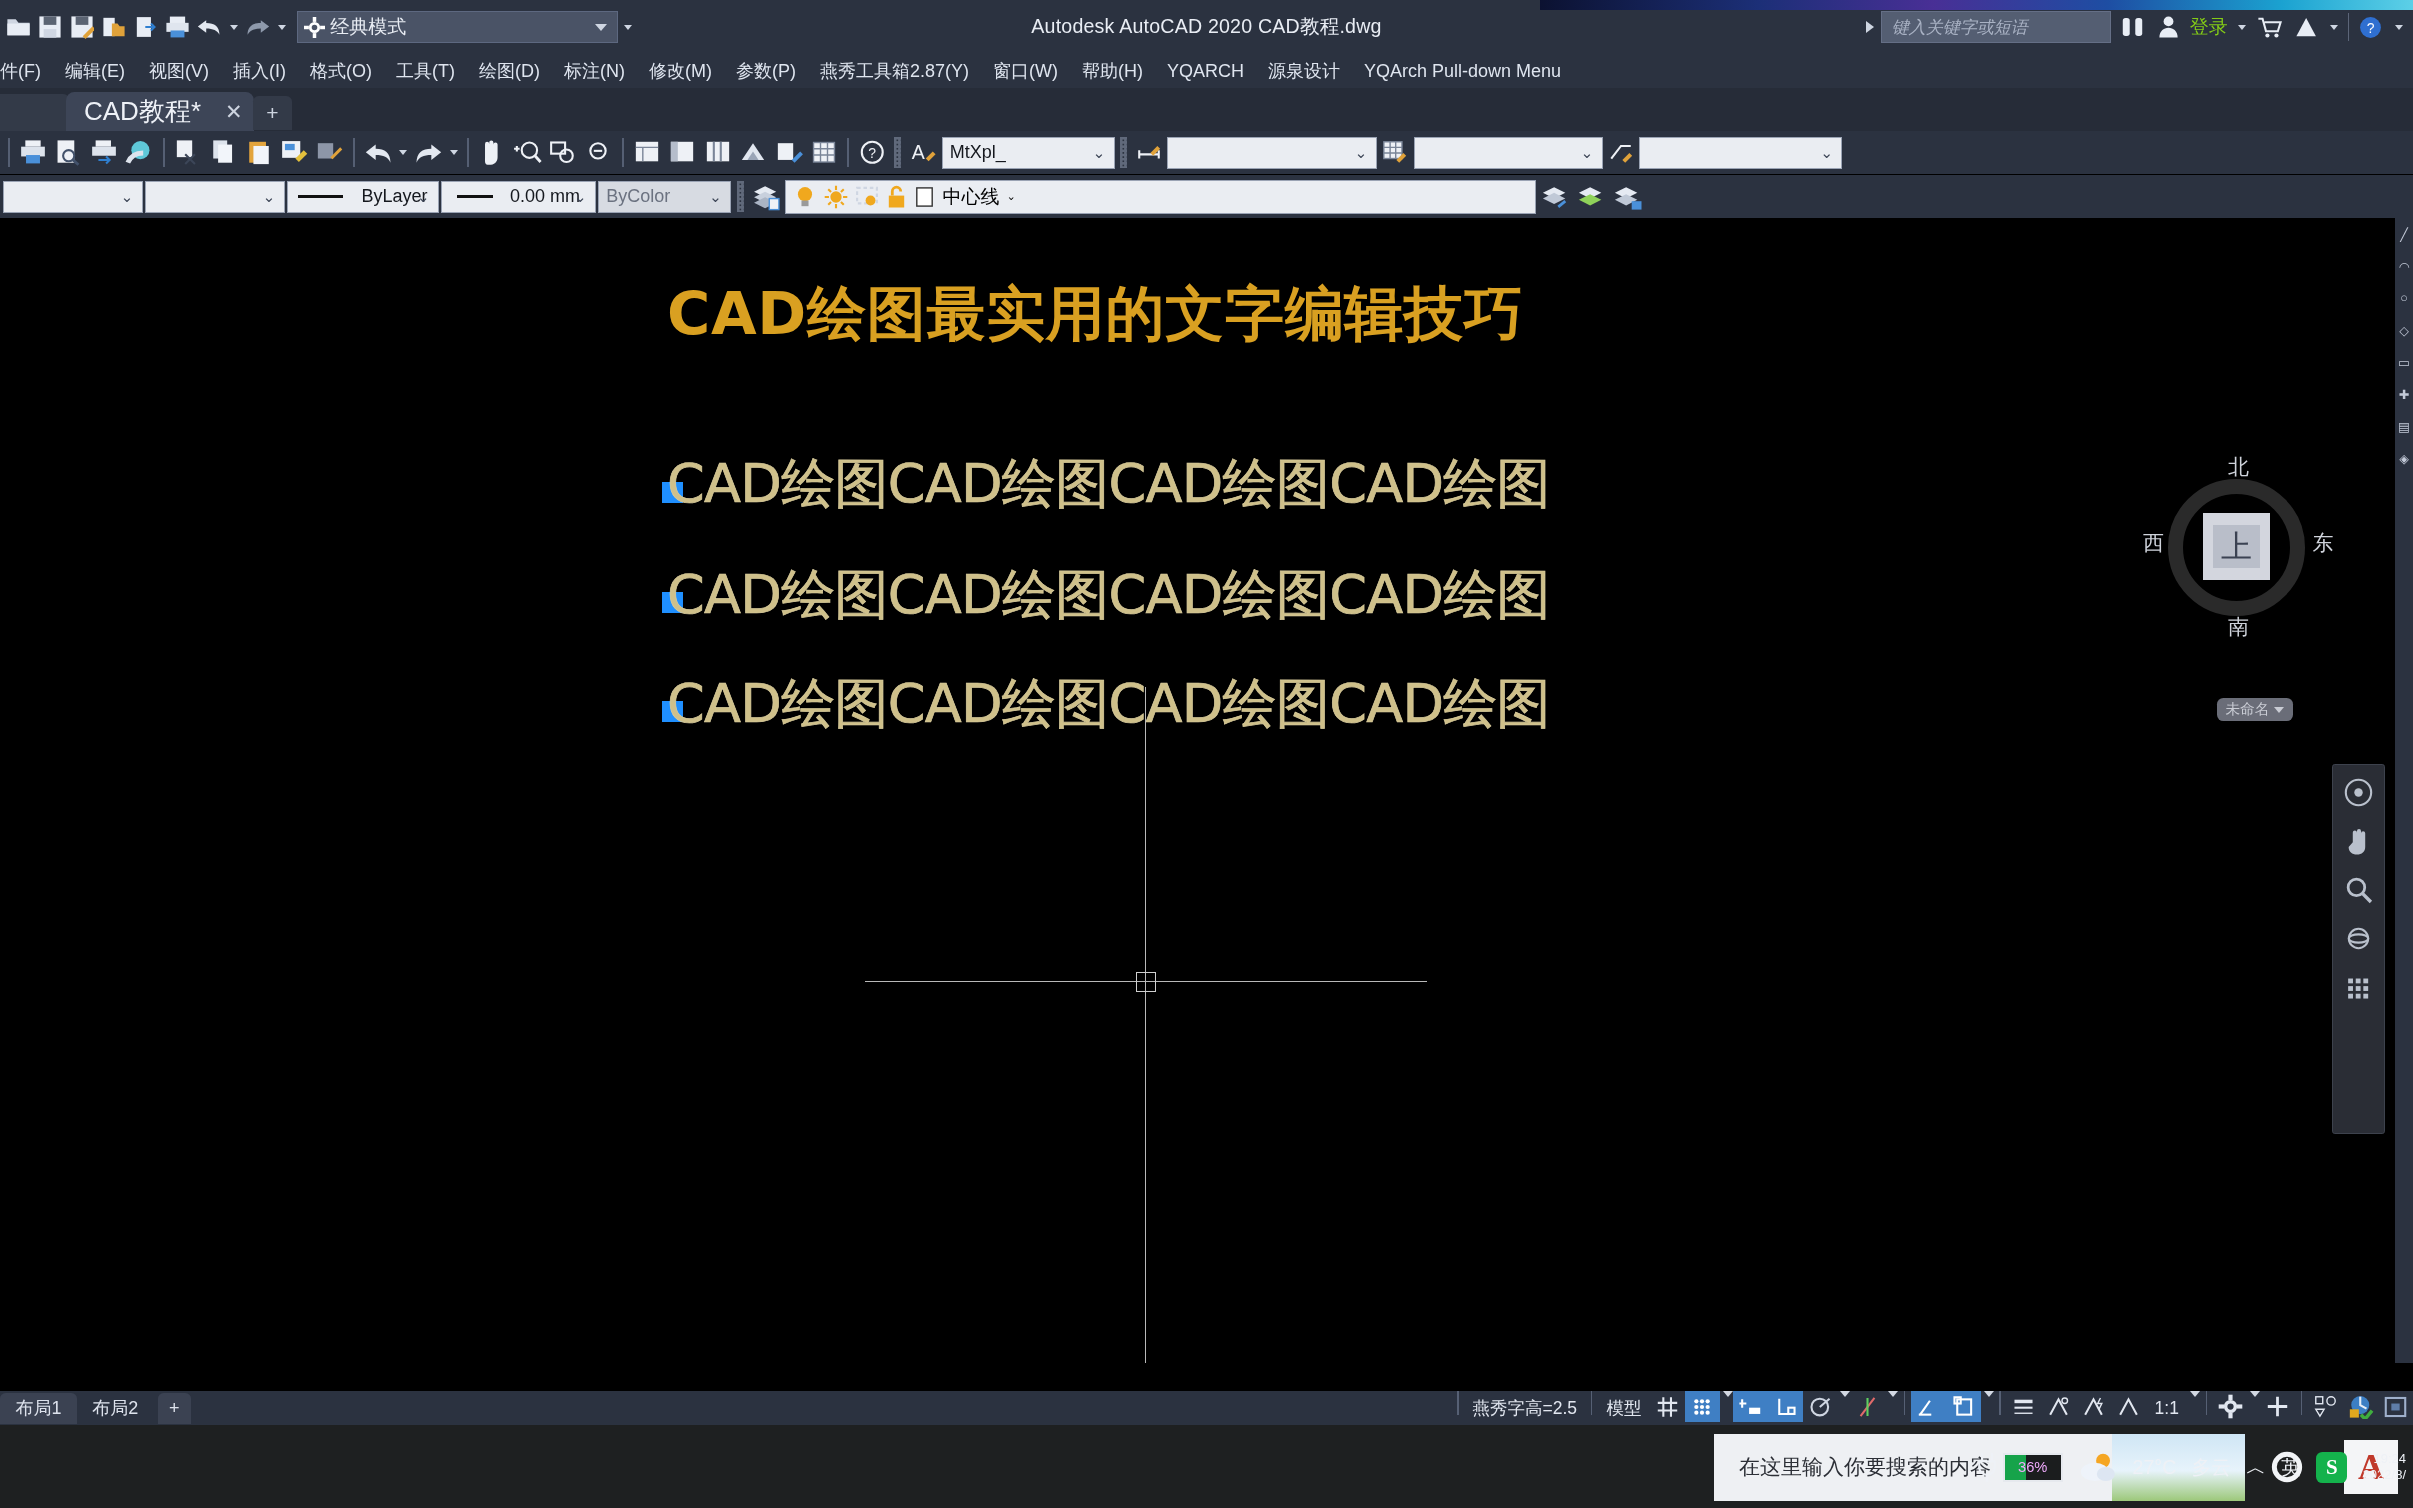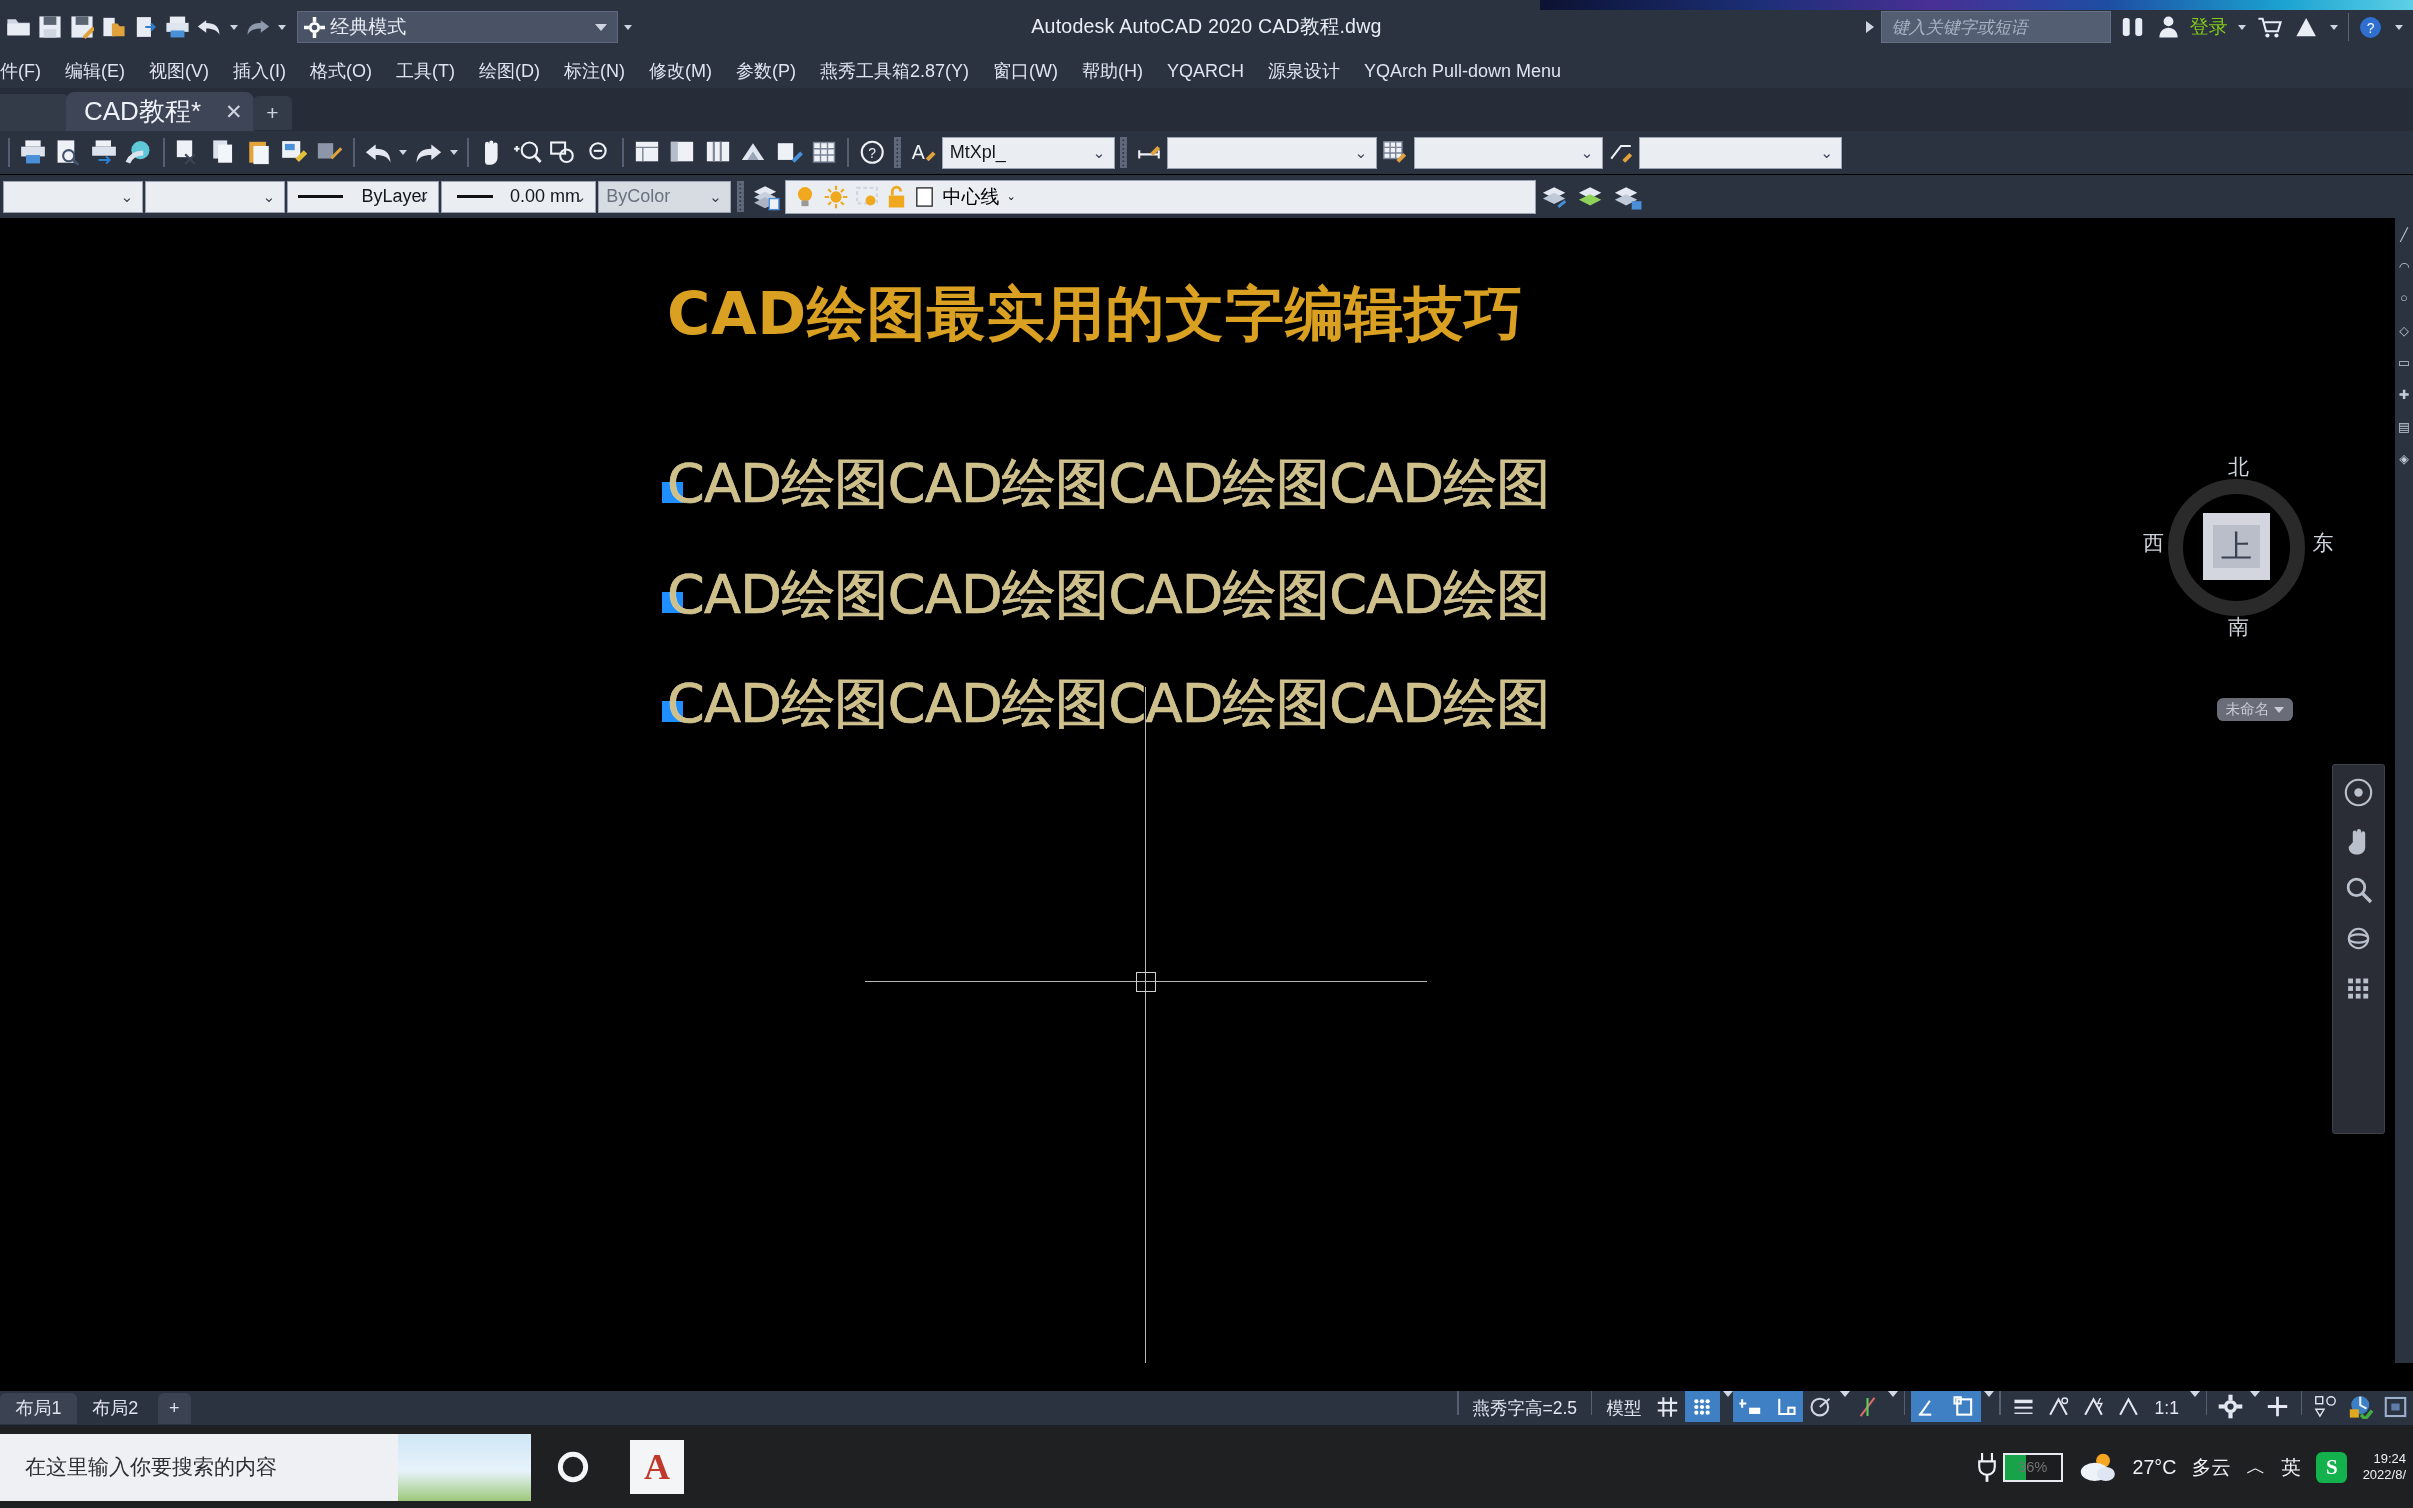"在这里输入你要搜索的内容" .taskbar { justify-content: none -> flex-end }
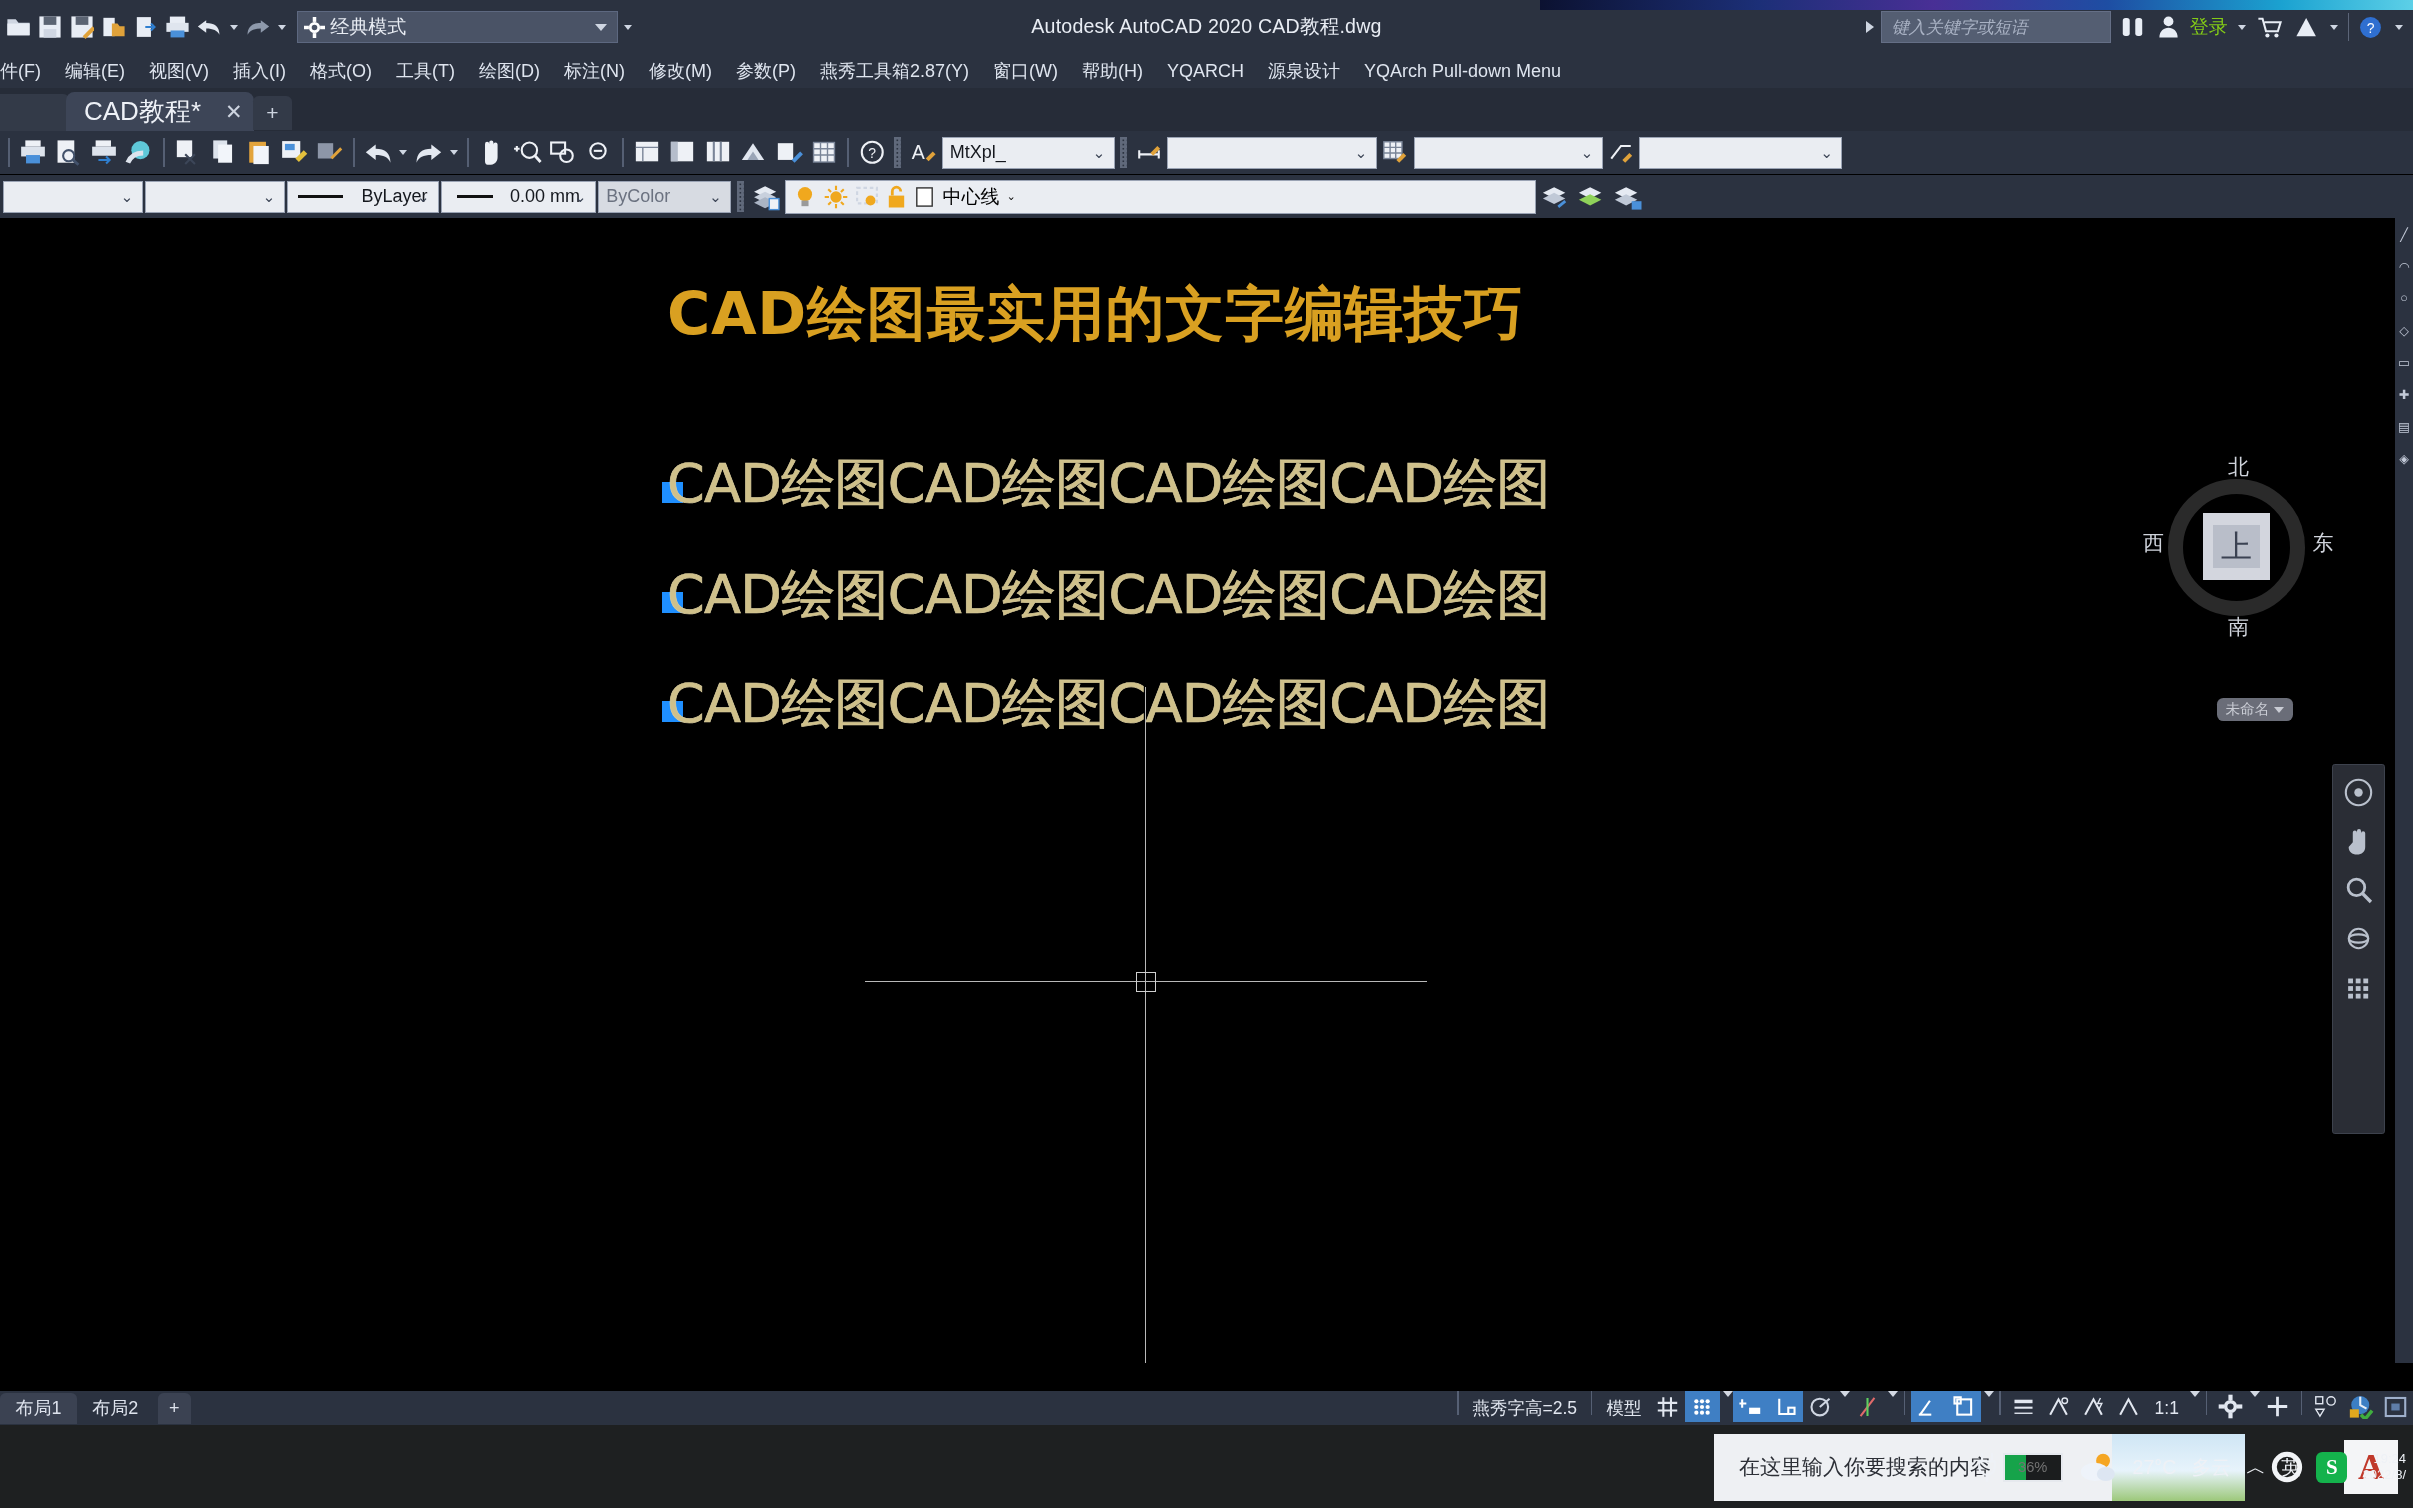"36%" .bat-pct { color: #737373 -> #f0abfc }
